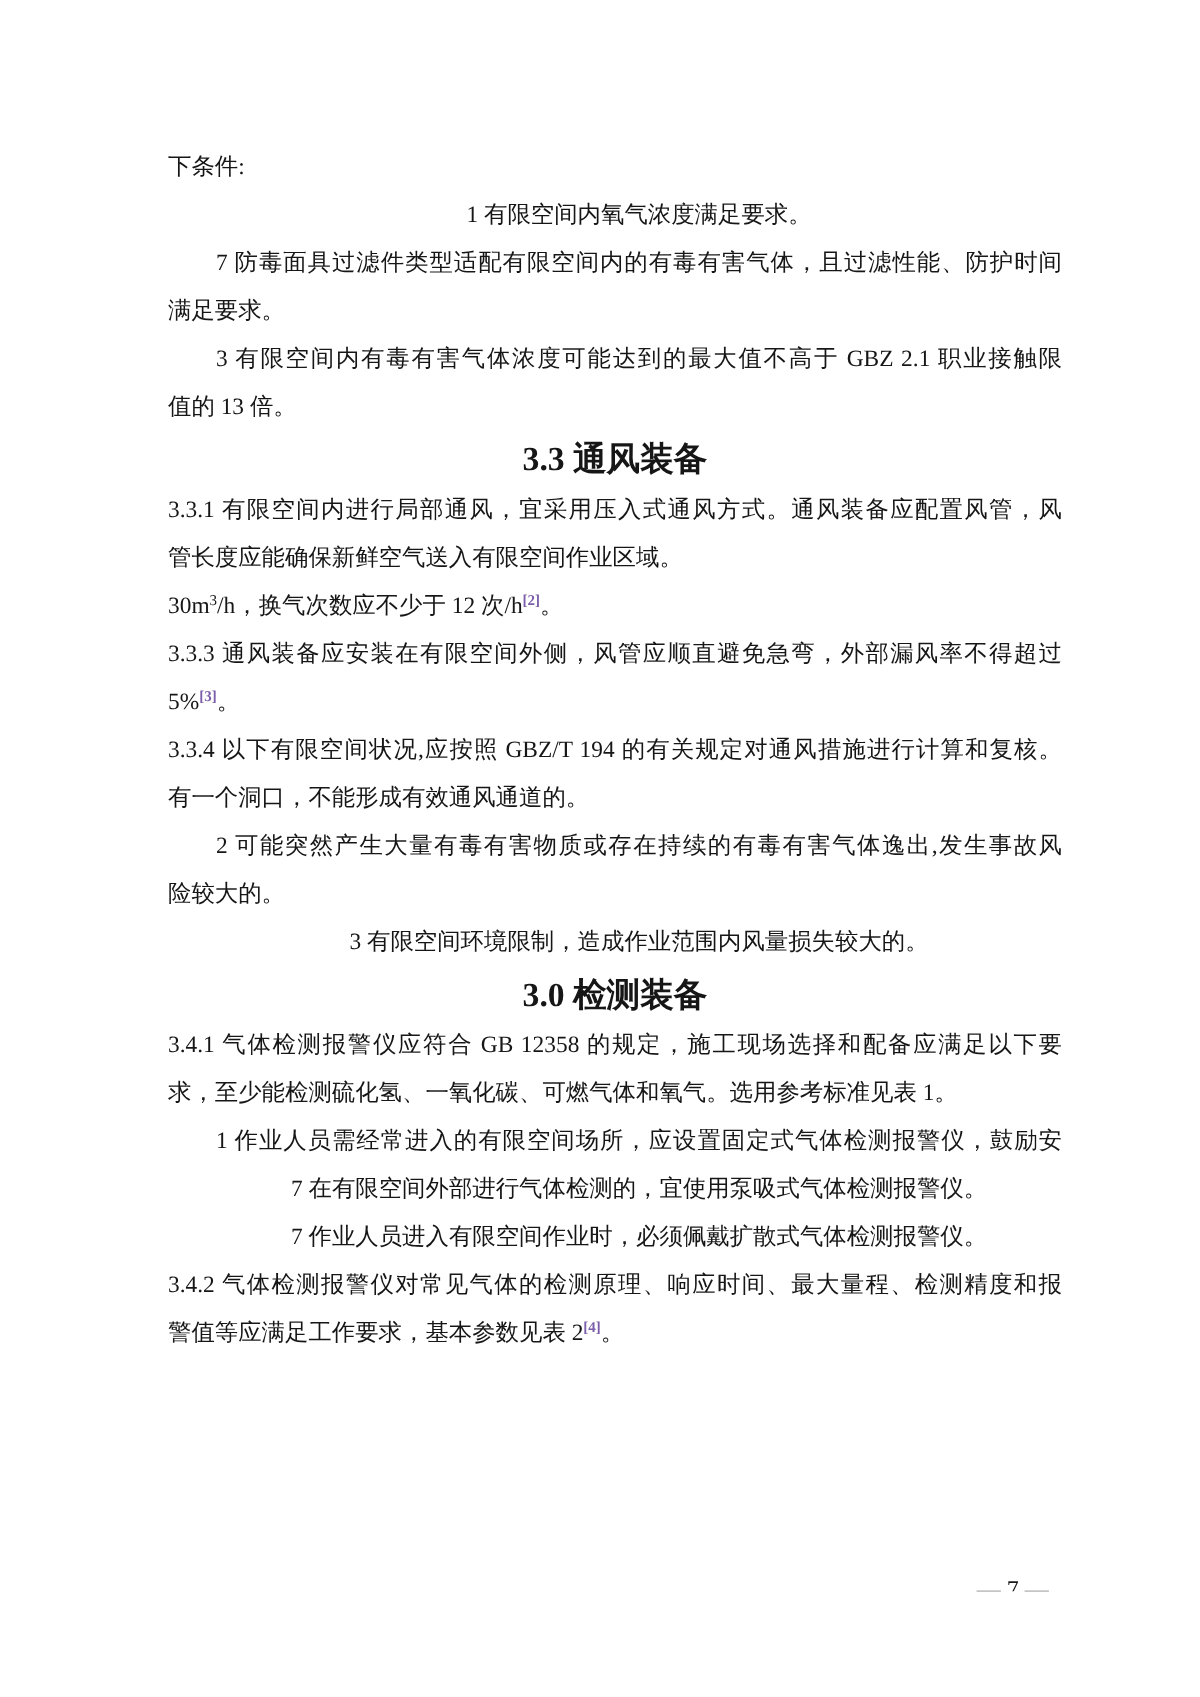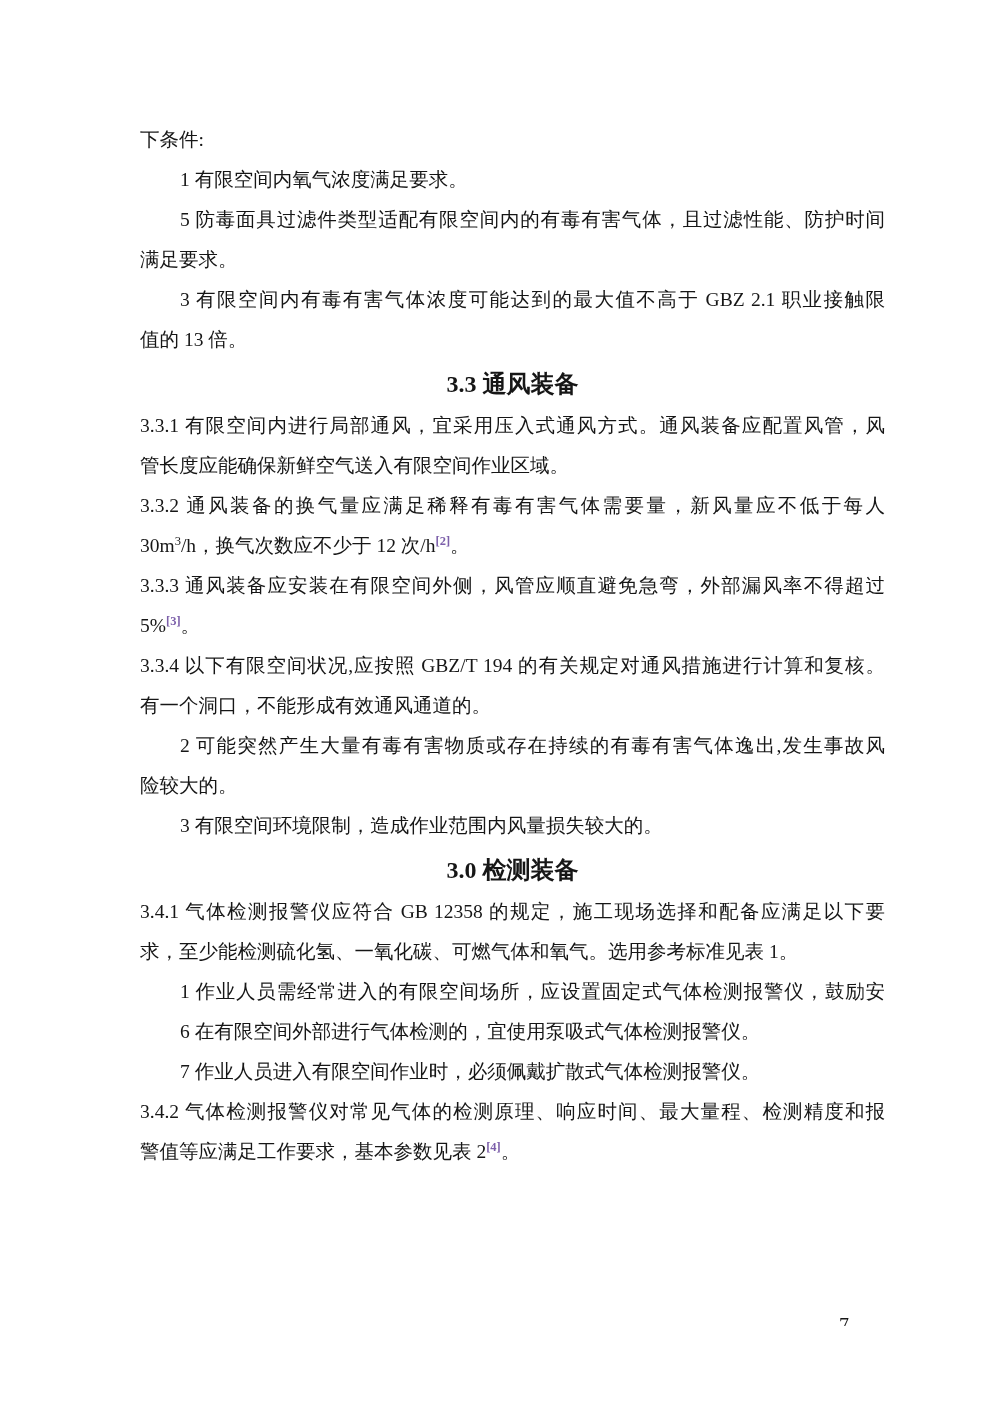"1 有限空间内氧气浓度满足要求。" .indent { text-align: none -> center }
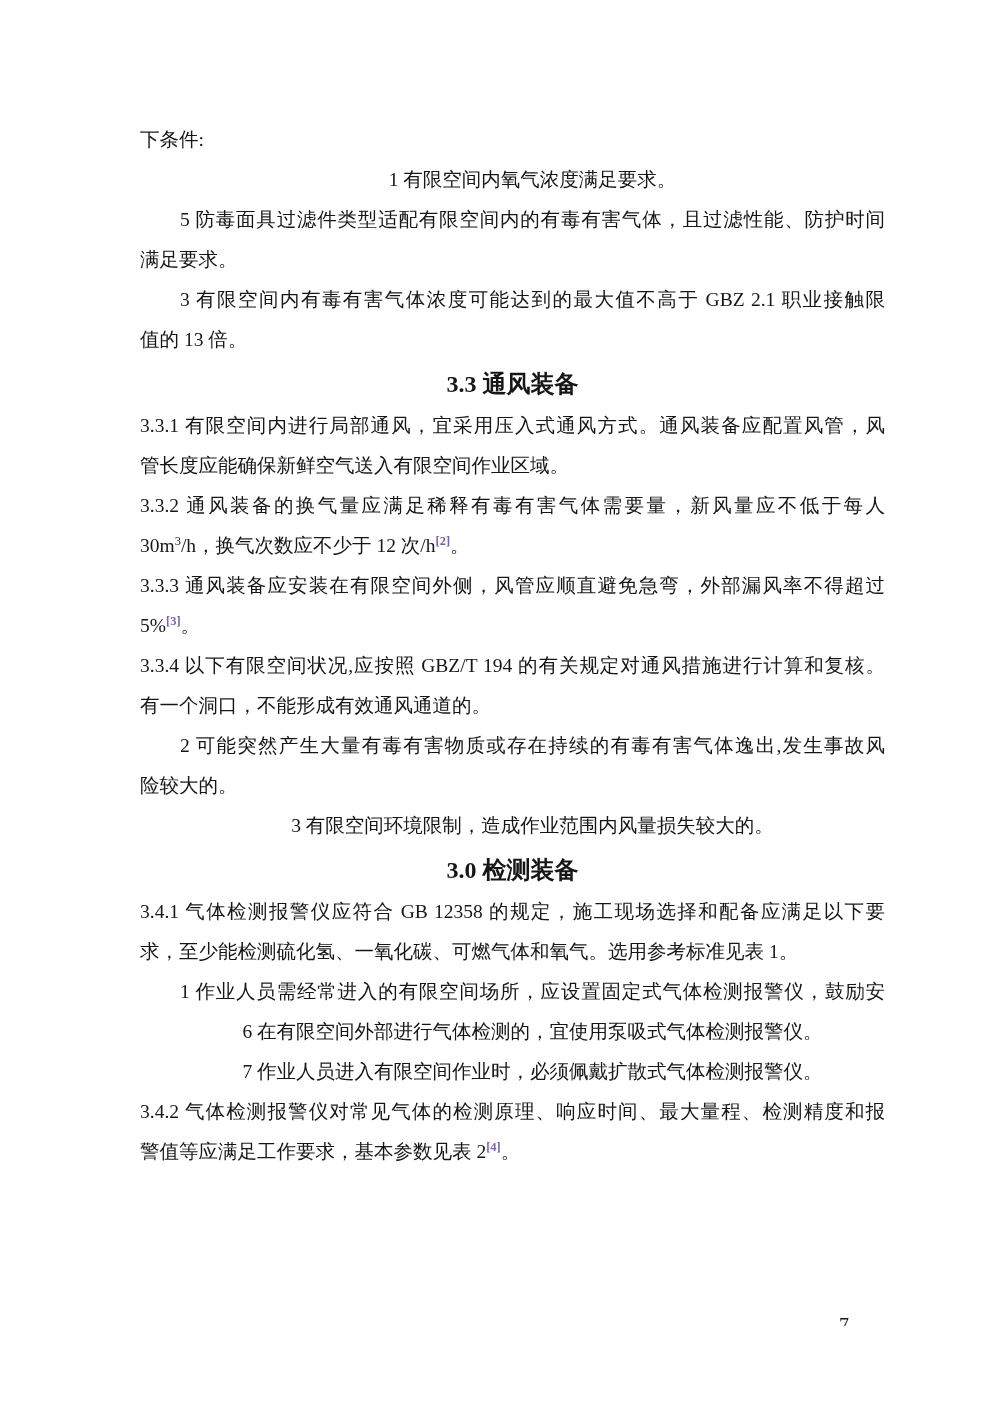"5 防毒面具过滤件类型适配有限空间内的有毒有害气体，且过滤性能、防护时间" div.line { text: 5 -> 7 }
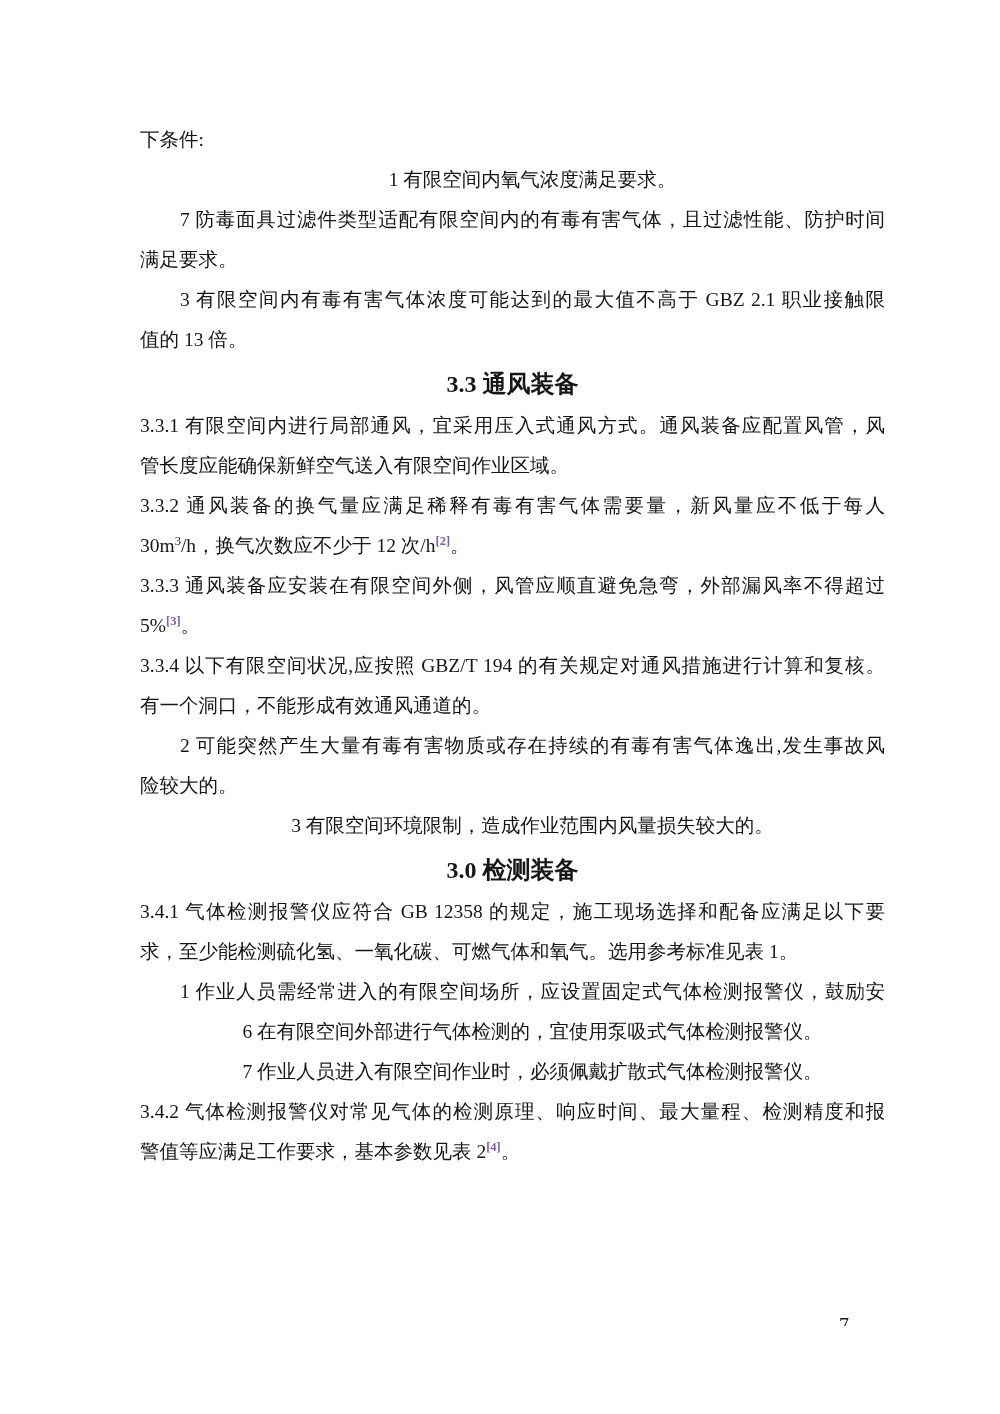"3.3 通风装备" .heading { font-size: 24px -> 28px }
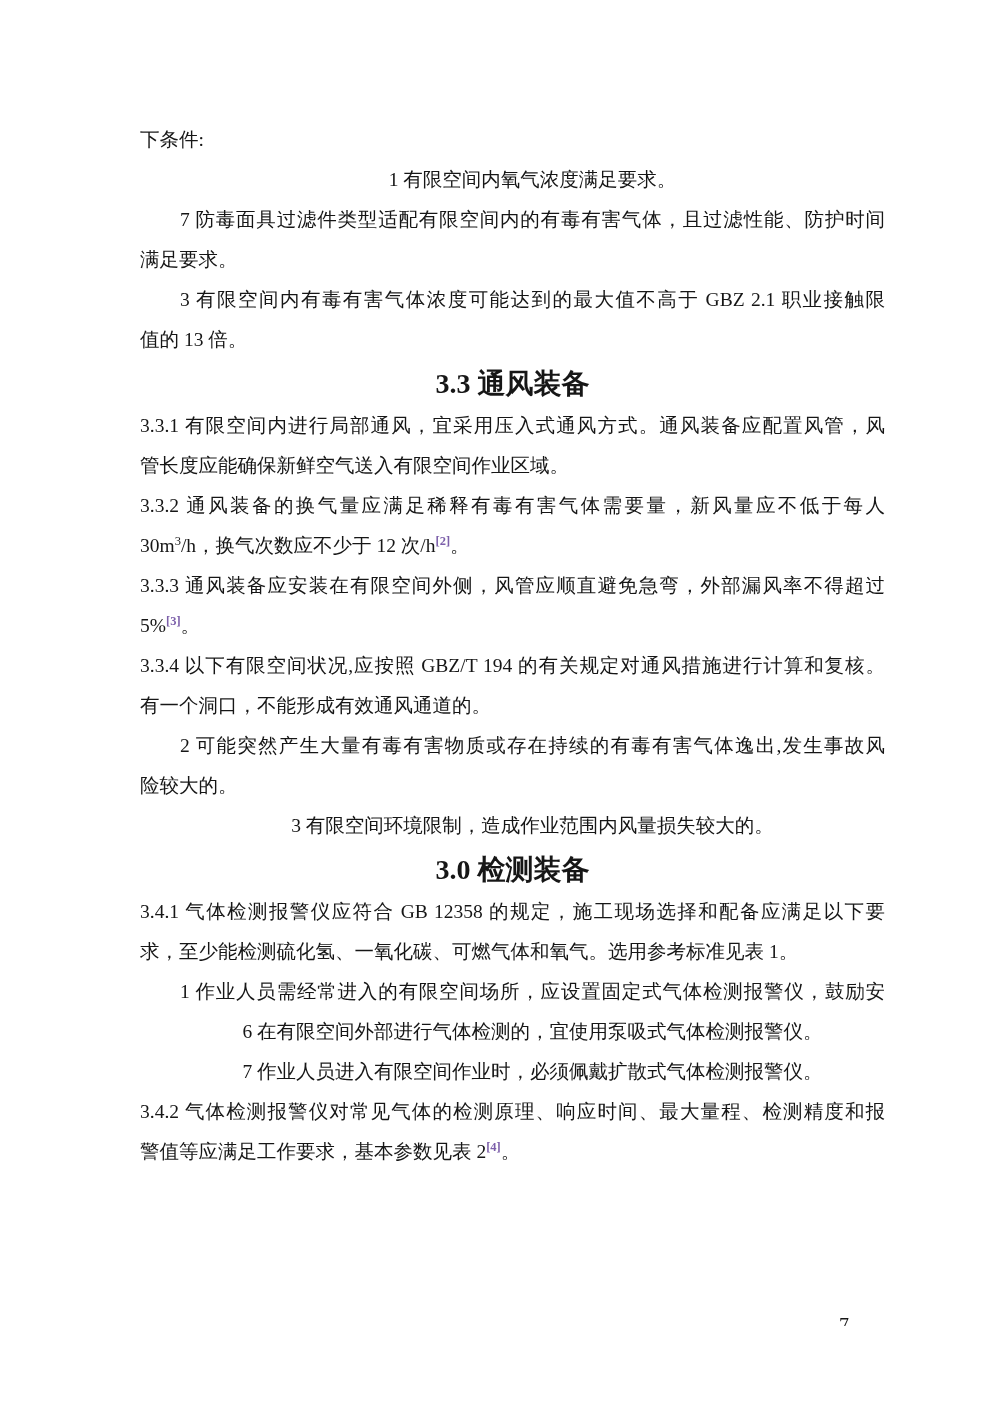"3.3.2 通风装备的换气量应满足稀释有毒有害气体需要量，新风量应不低于每人" div.line { html: <div>3.3.2 通风装备的换气量应满足稀释有毒有害气体需要量，新风量应不低于每人</div> -> none }
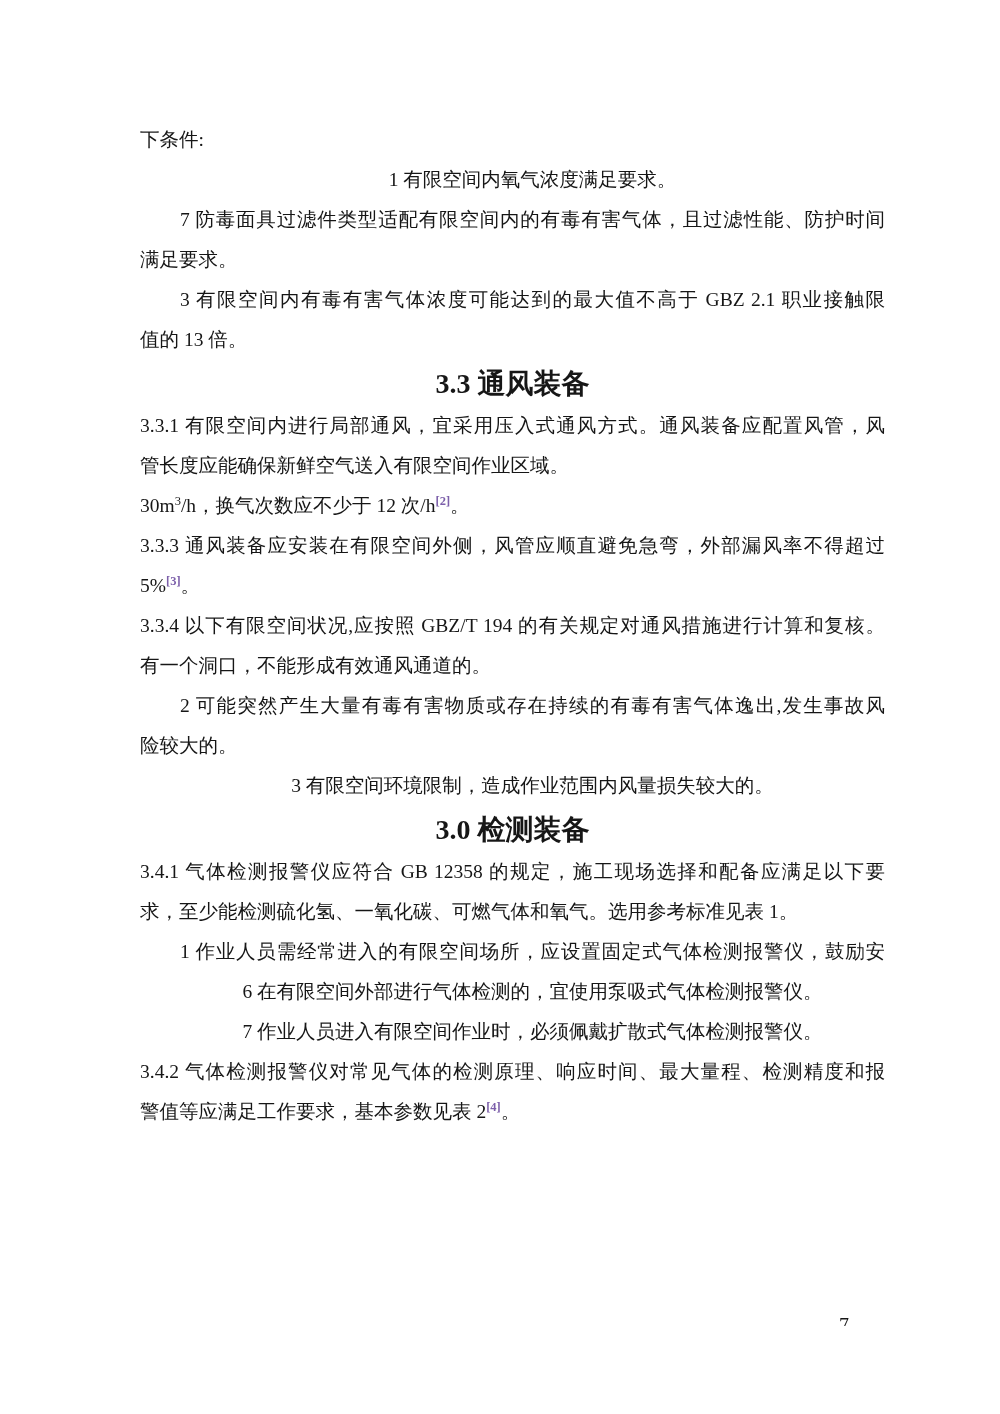"6 在有限空间外部进行气体检测的，宜使用泵吸式气体检测报警仪。" div.line { text: 6 -> 7 }
